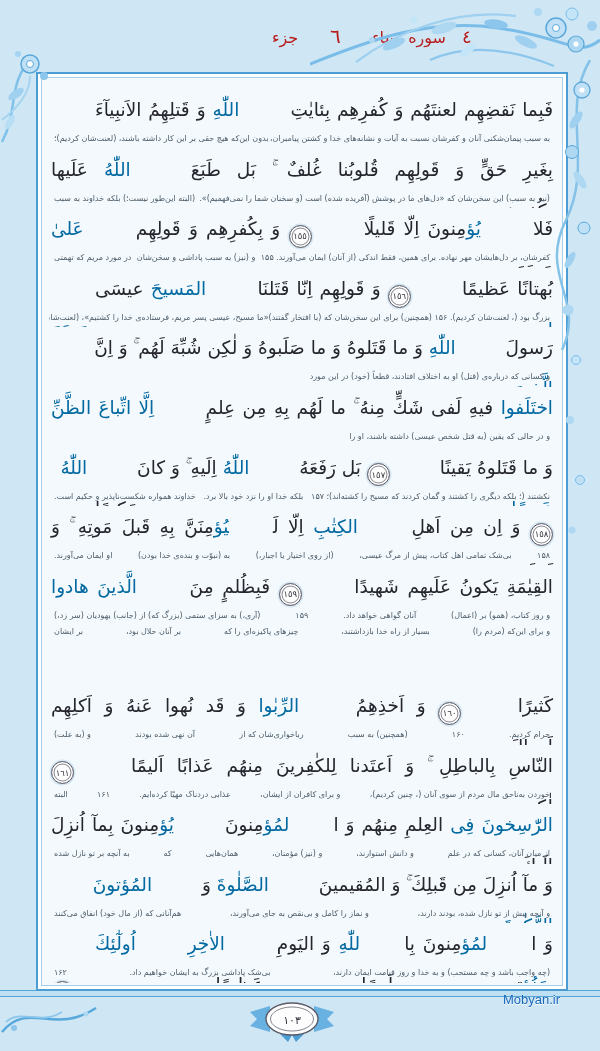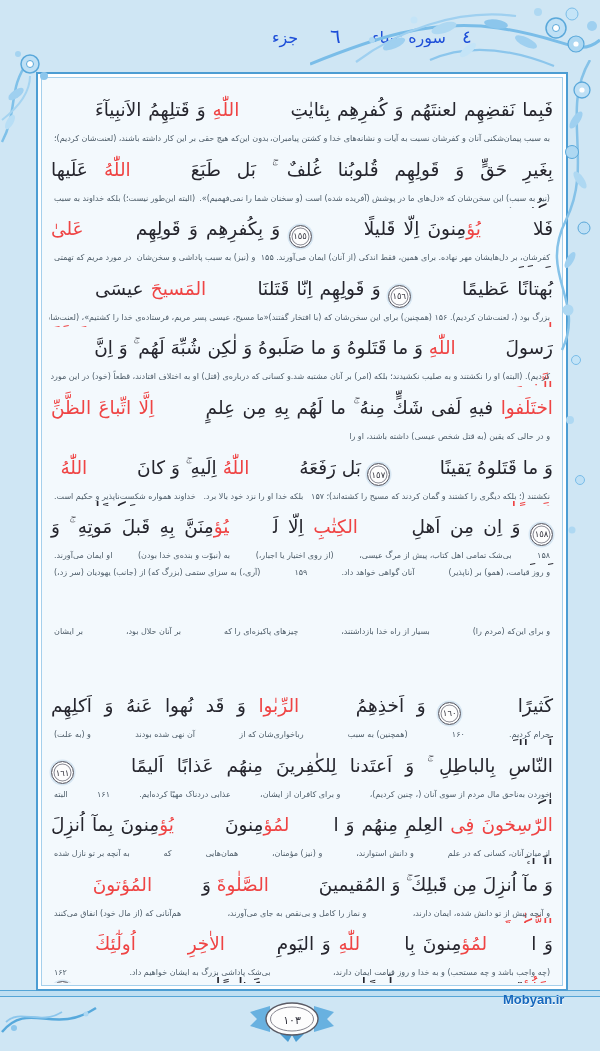"جزء" .hdr-tok { color: #1d4ed8 -> #b91c1c }
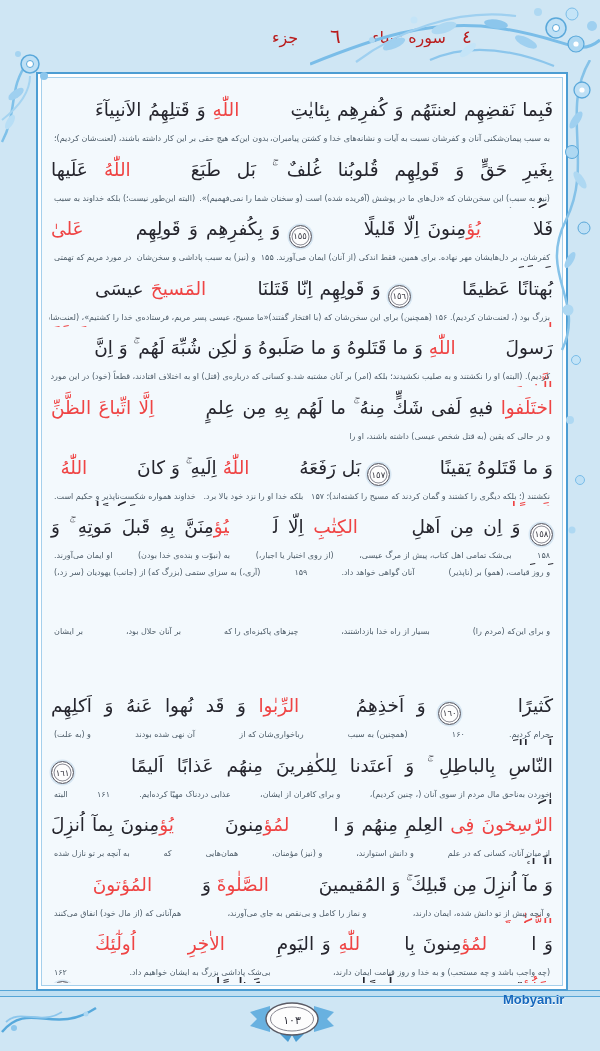"اللّٰهِ" .ayah .blue { color: #ef4444 -> #0369a1 }
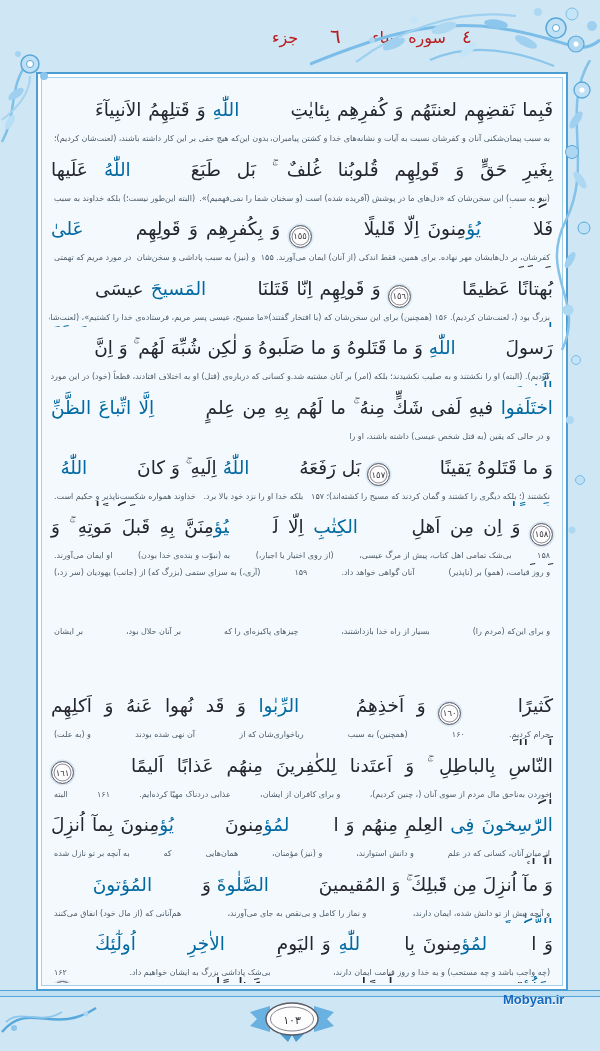"کردیم). (البته) او را نکشتند" span { html: <span>کردیم). (البته) او را نکشتند و به صلیب نکشیدند؛ بلکه (امر) بر آنان مشتبه شد.</span> -> none }
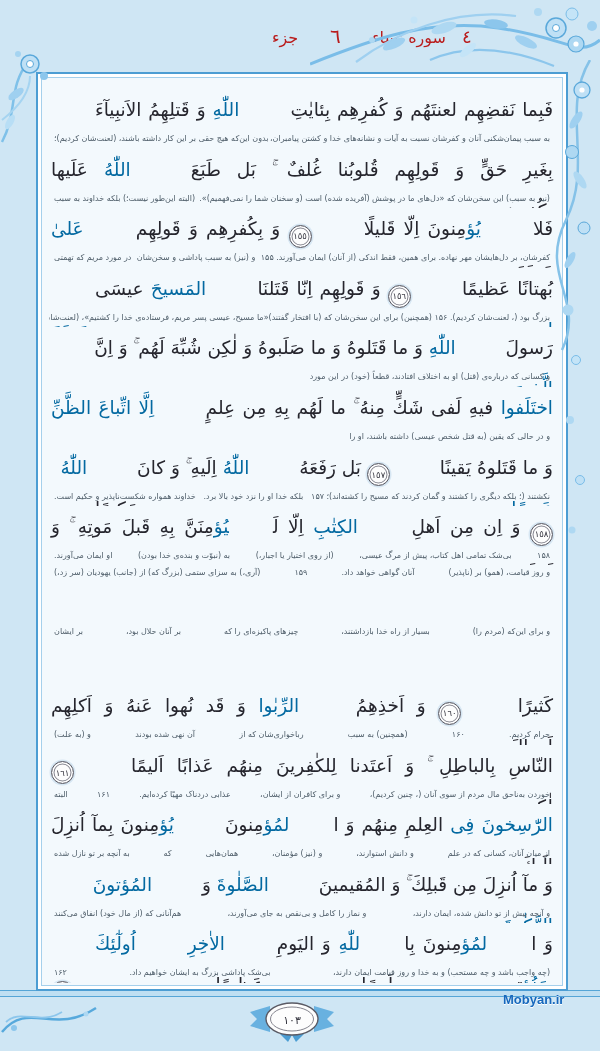"القِيٰمَةِ يَكونُ عَلَيهِم شَهيدًا ١٥٩" div.ayah { html: none -> <div><span>القِيٰمَةِ يَكونُ عَلَيهِم شَهيدًا </span><span>١٥٩</span><span> فَبِظُلمٍ مِنَ </span><span>الَّذينَ هادوا</span></div> }
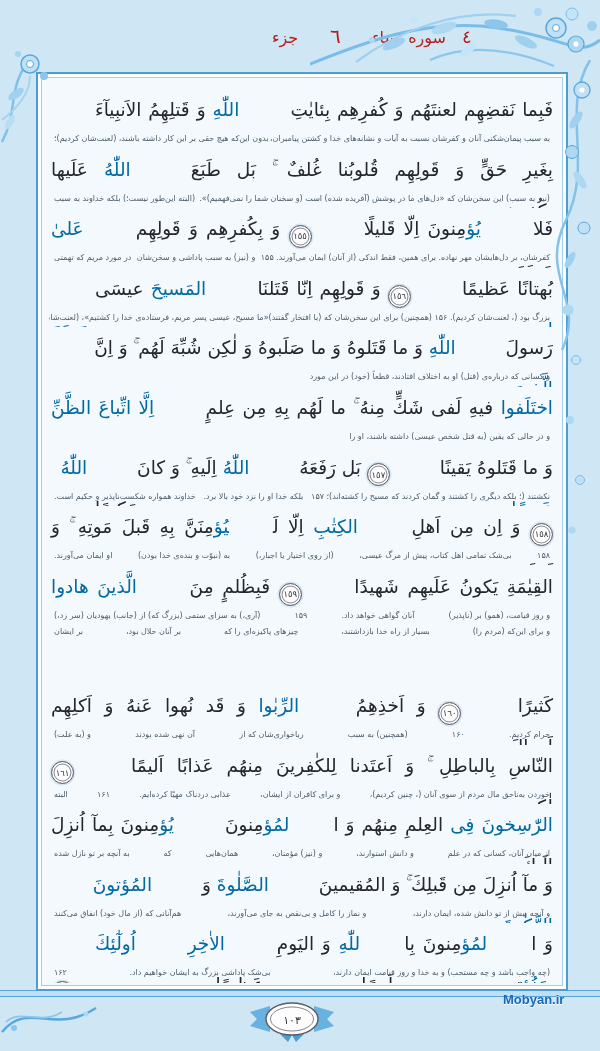"و روز قیامت، (همو) بر" span { text: قیامت، (همو) بر (ناپذیر -> کتاب، (همو) بر (اعمال }
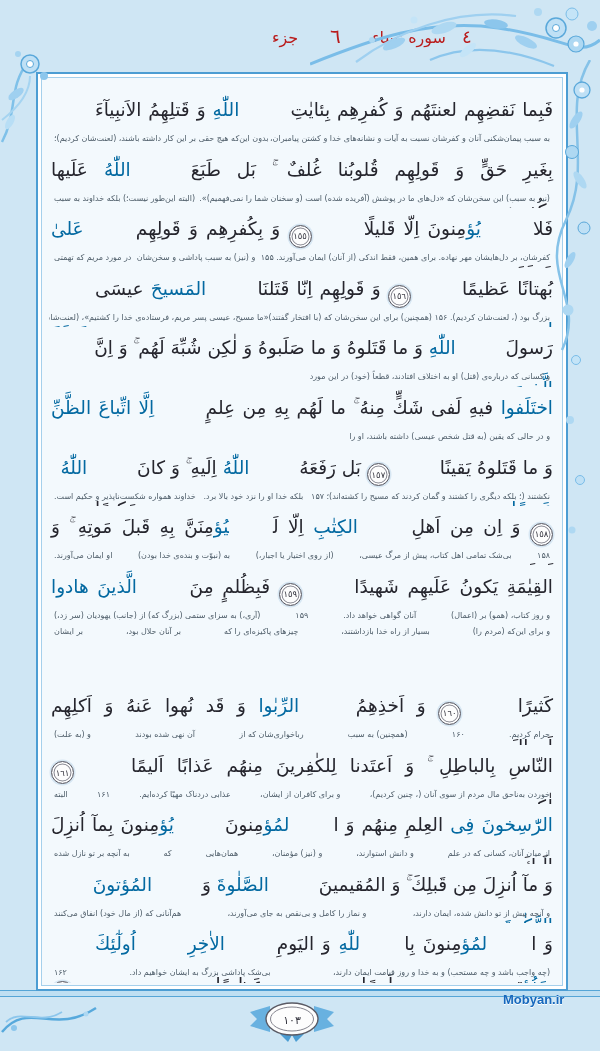"و آنچه پیش از تو" span { text: دانش شده، ایمان -> نازل شده، بودند }
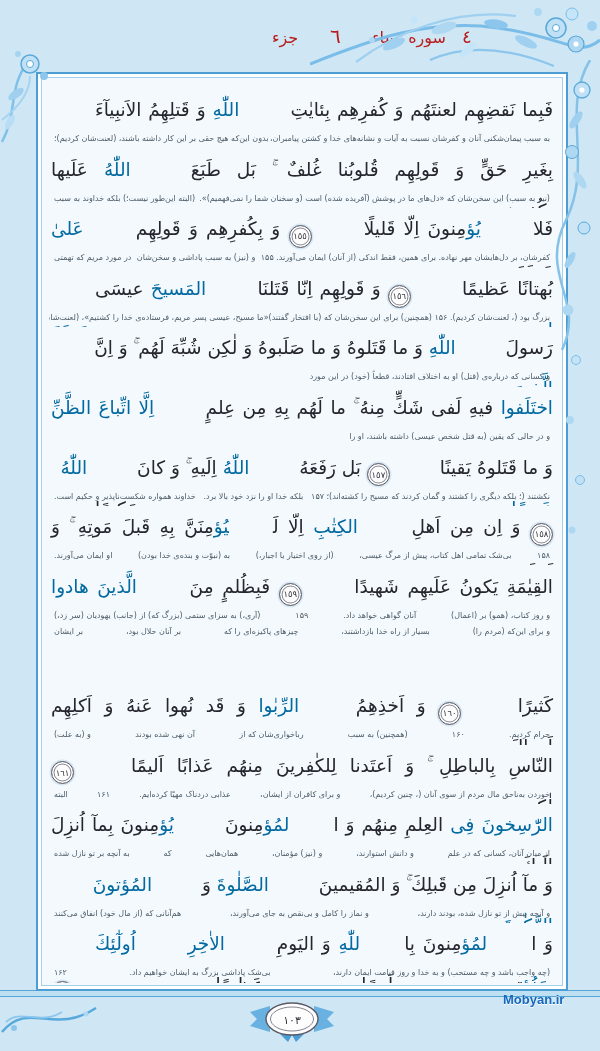"Mobyan.ir" .watermark { font-weight: bold -> normal }
